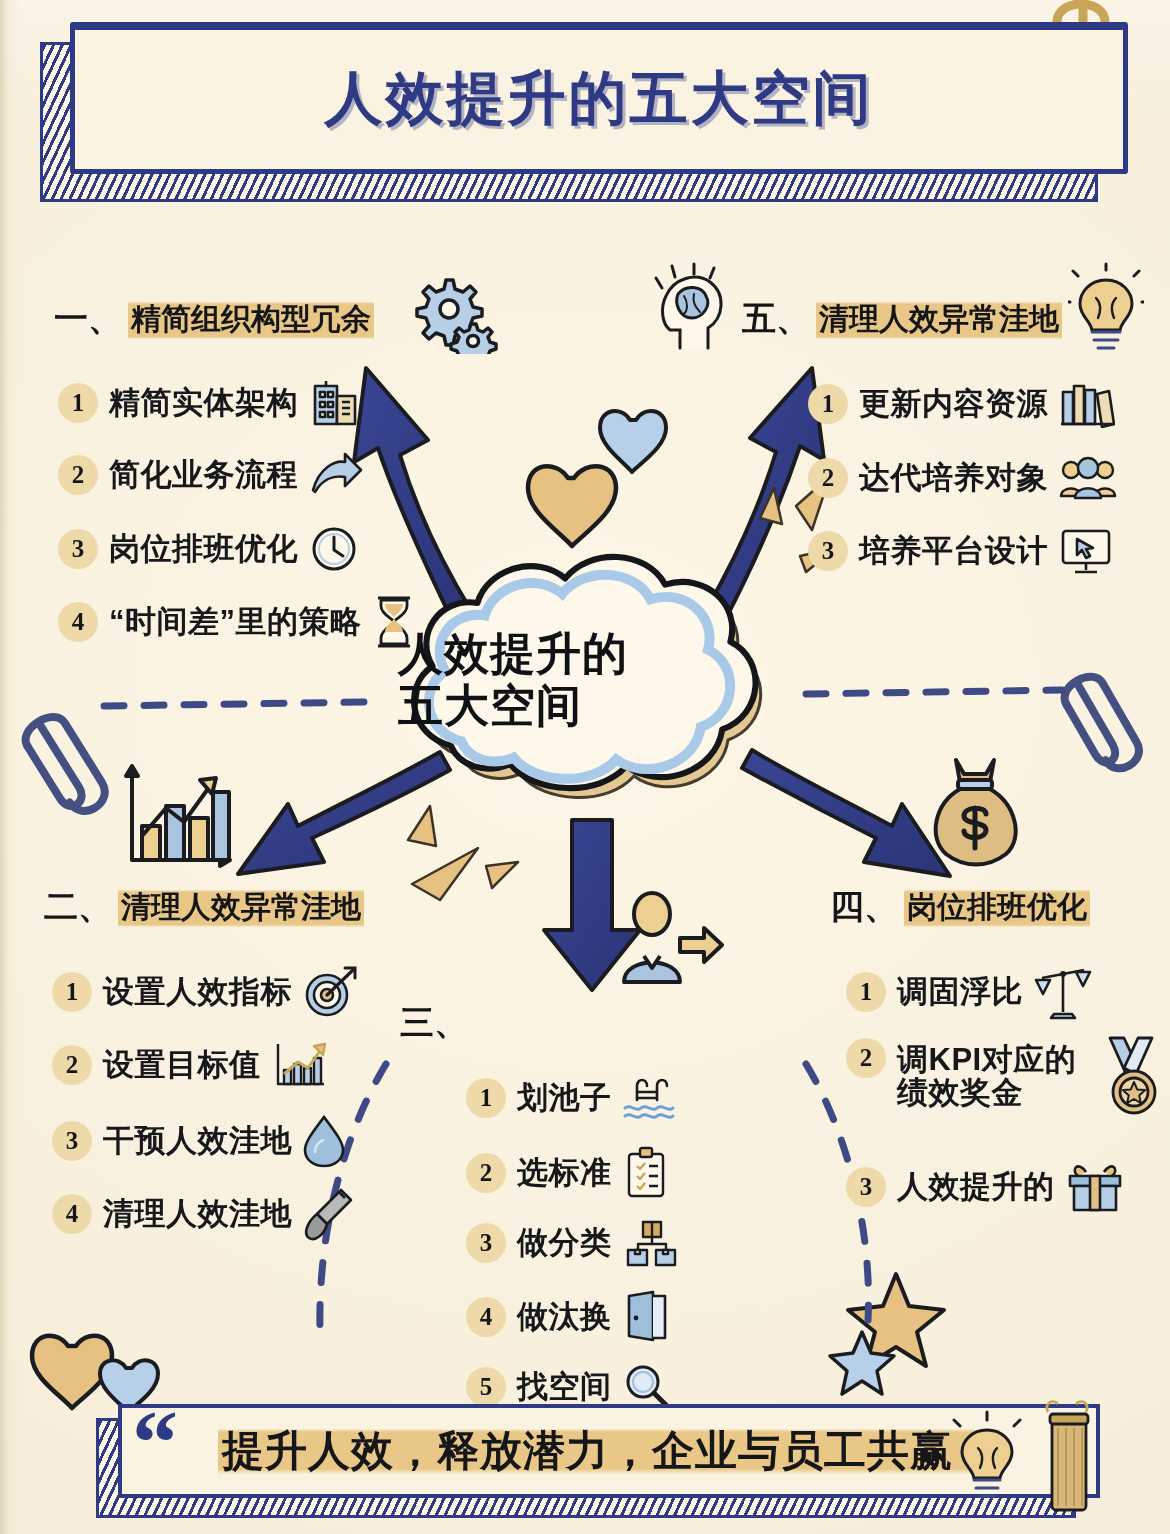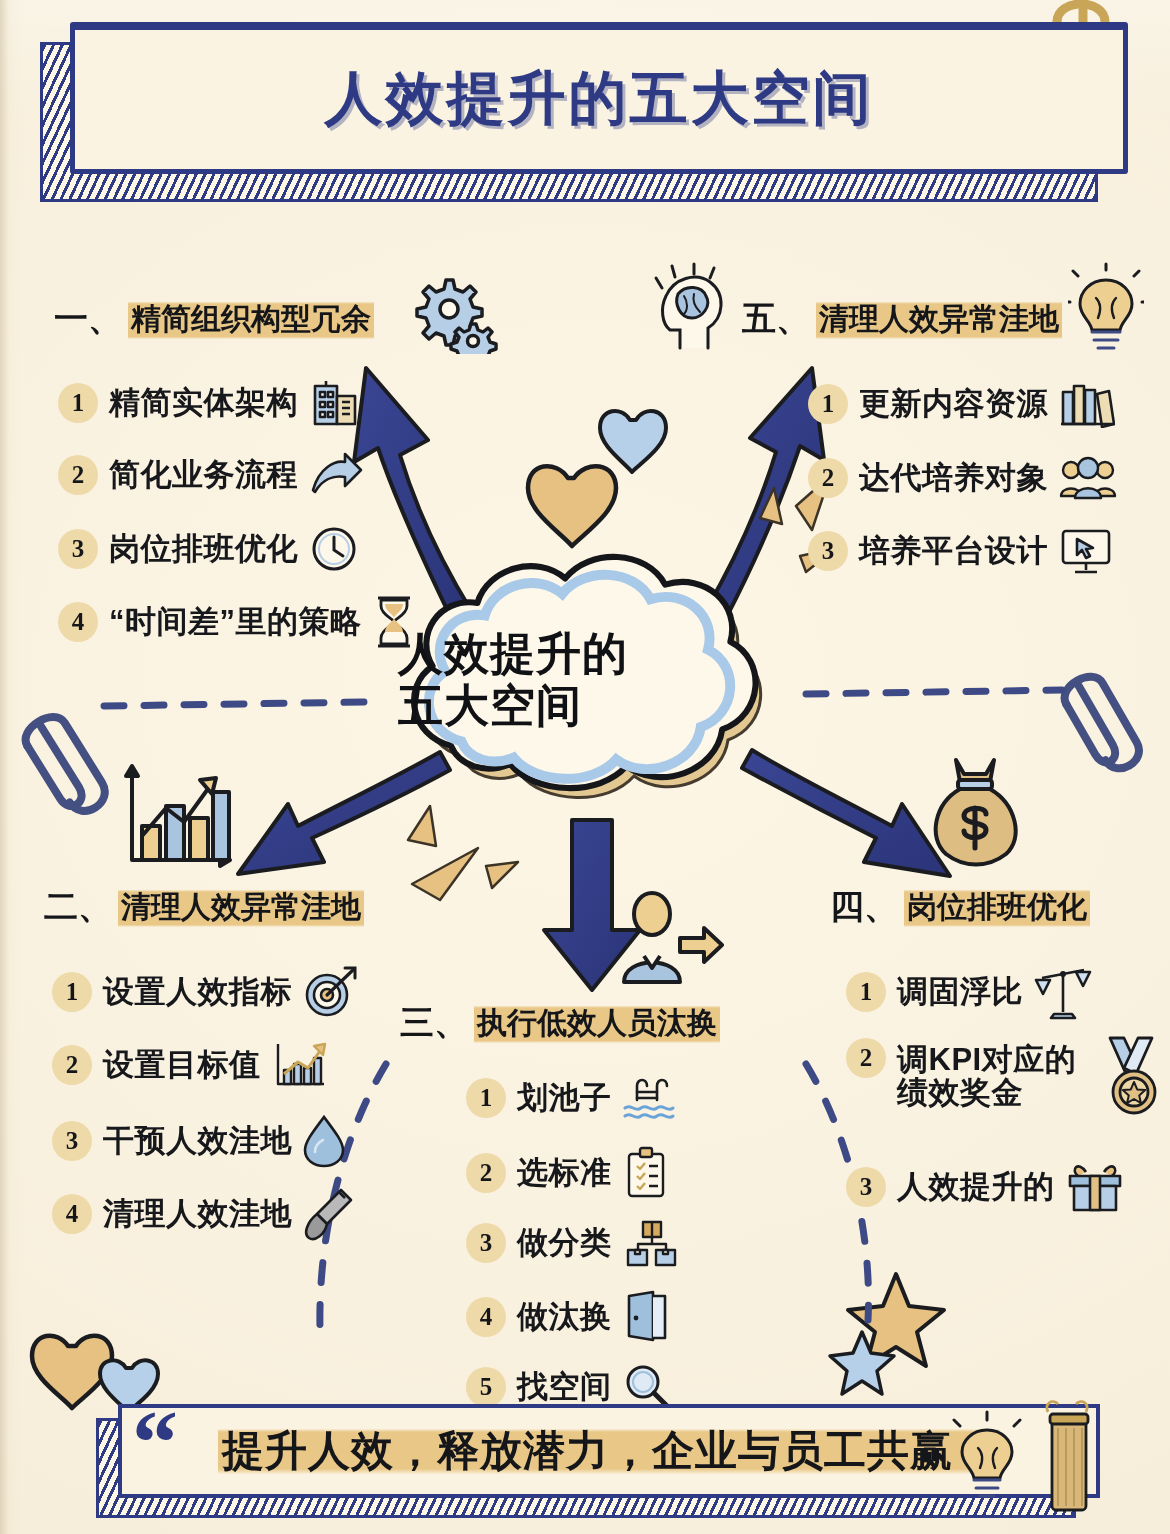"执行低效人员汰换" span.hl { html: <span>执行低效人员汰换</span> -> none }
